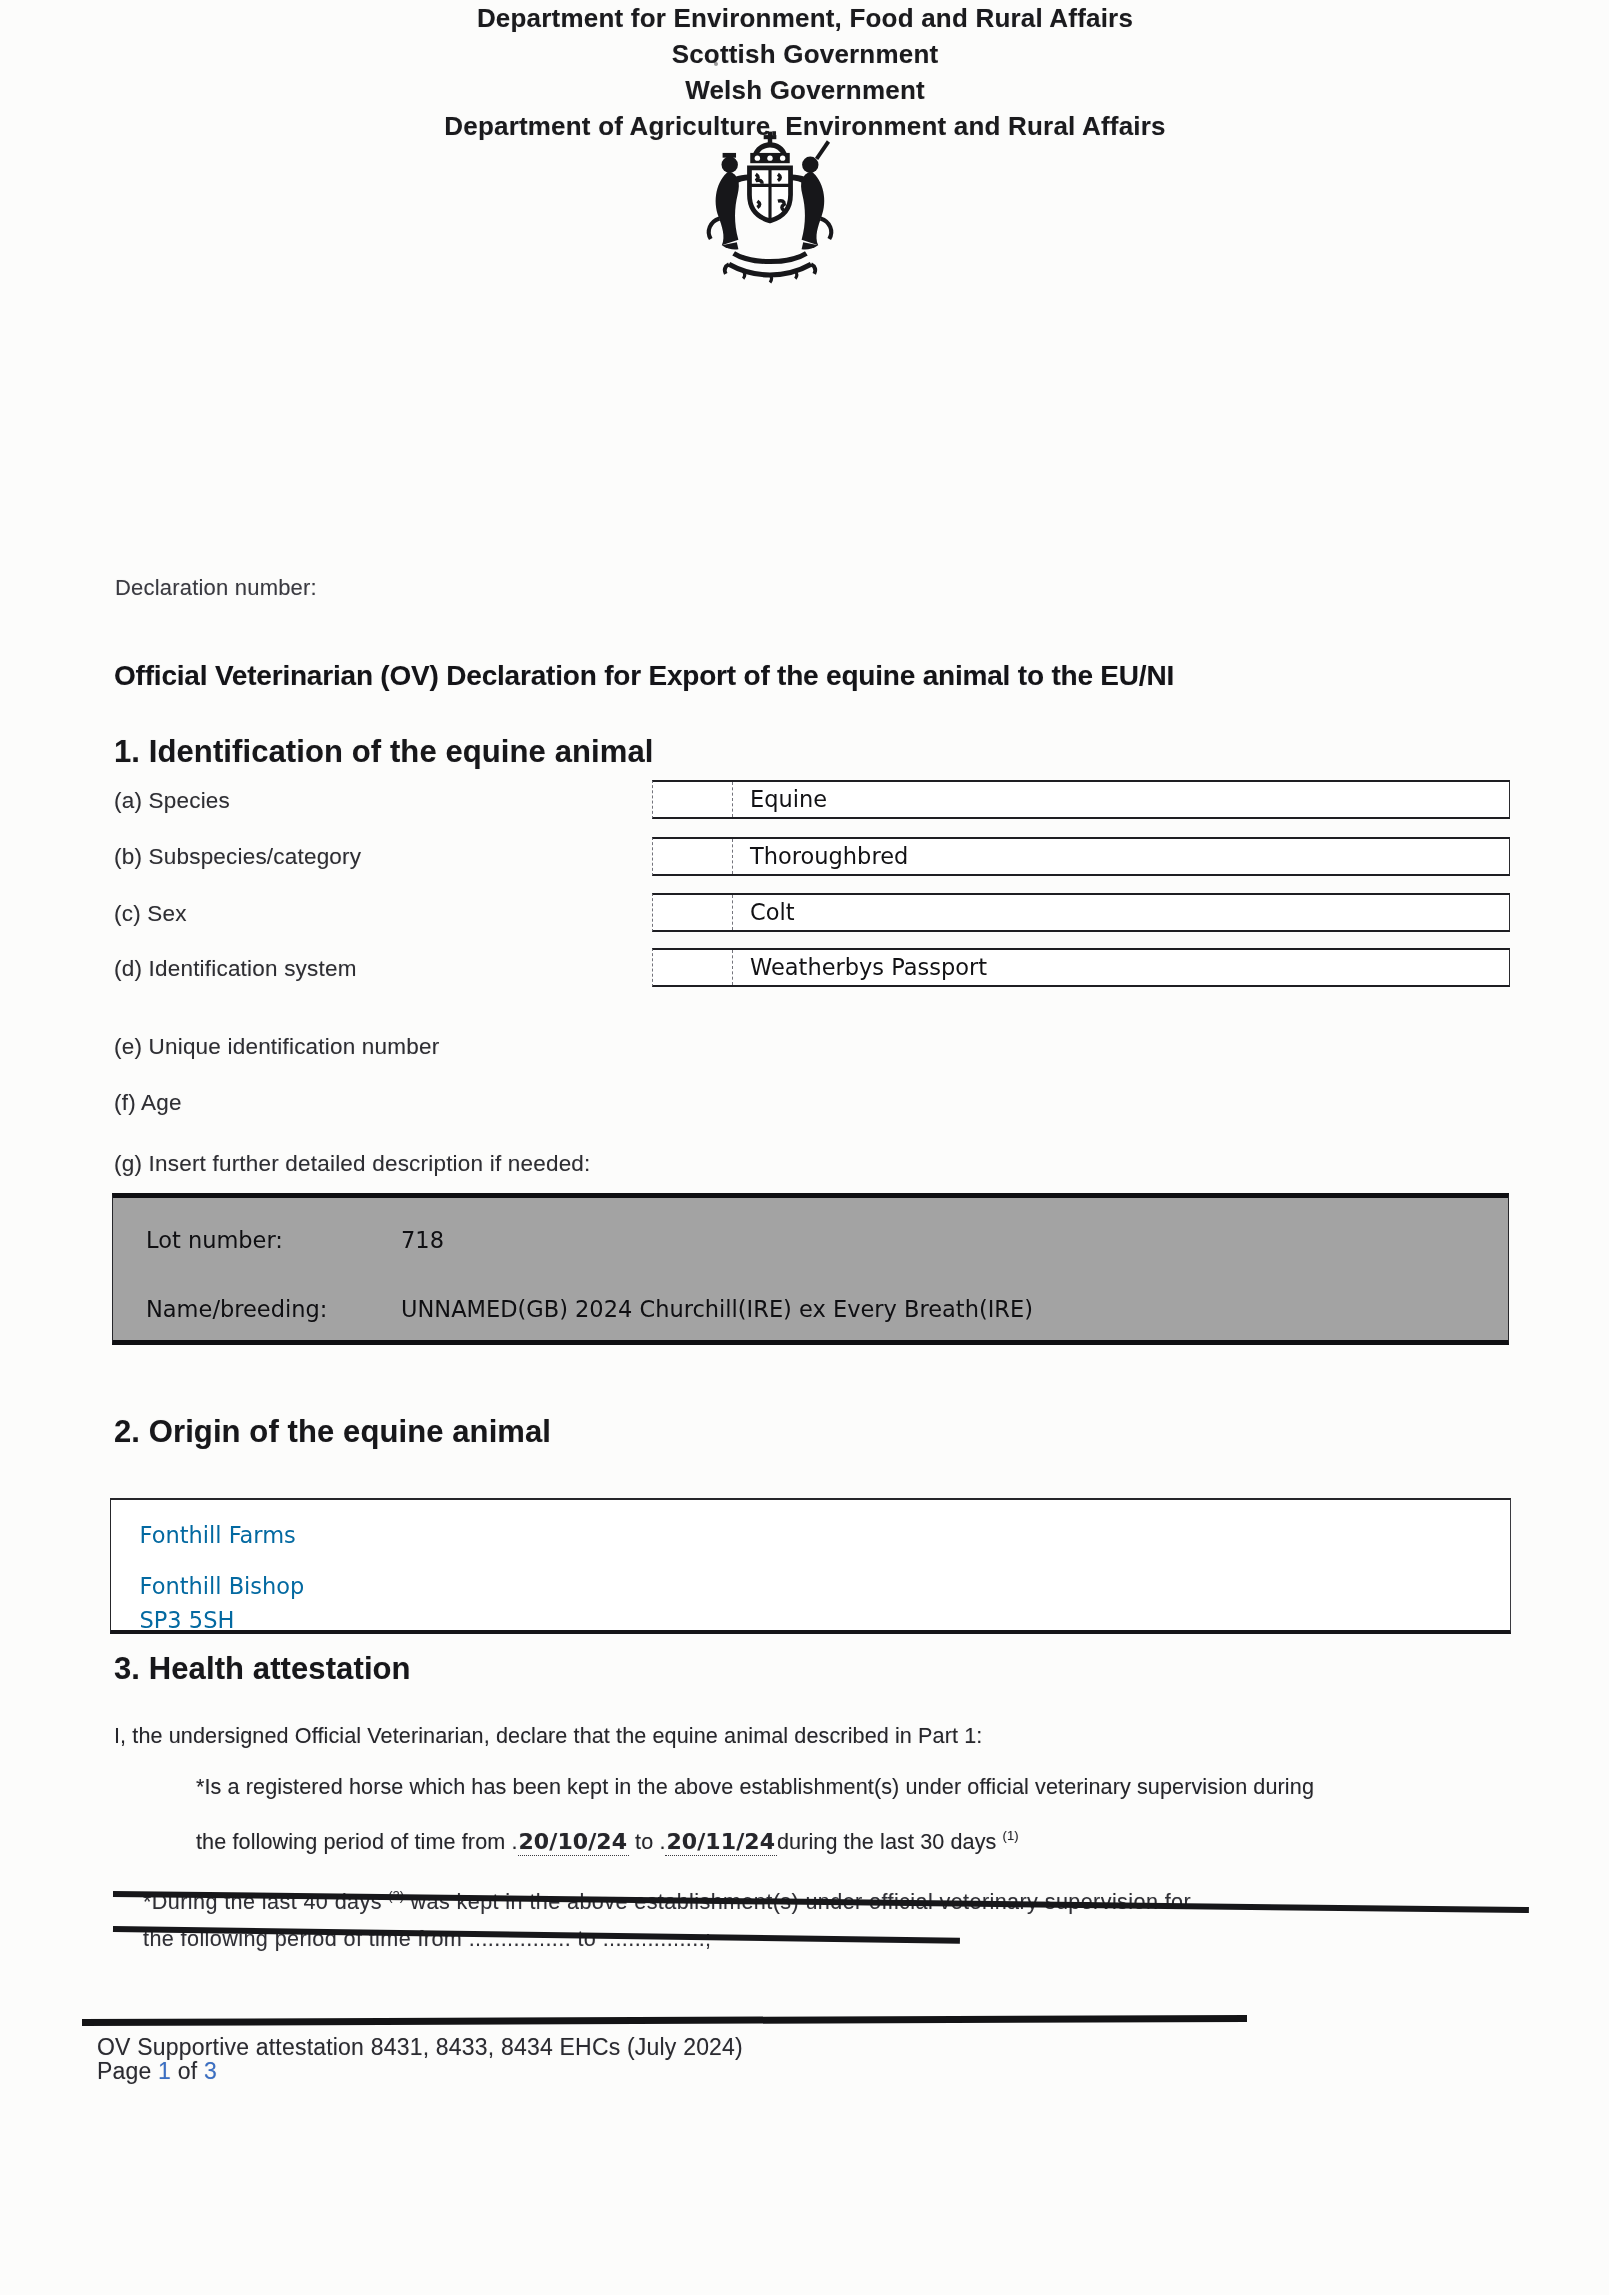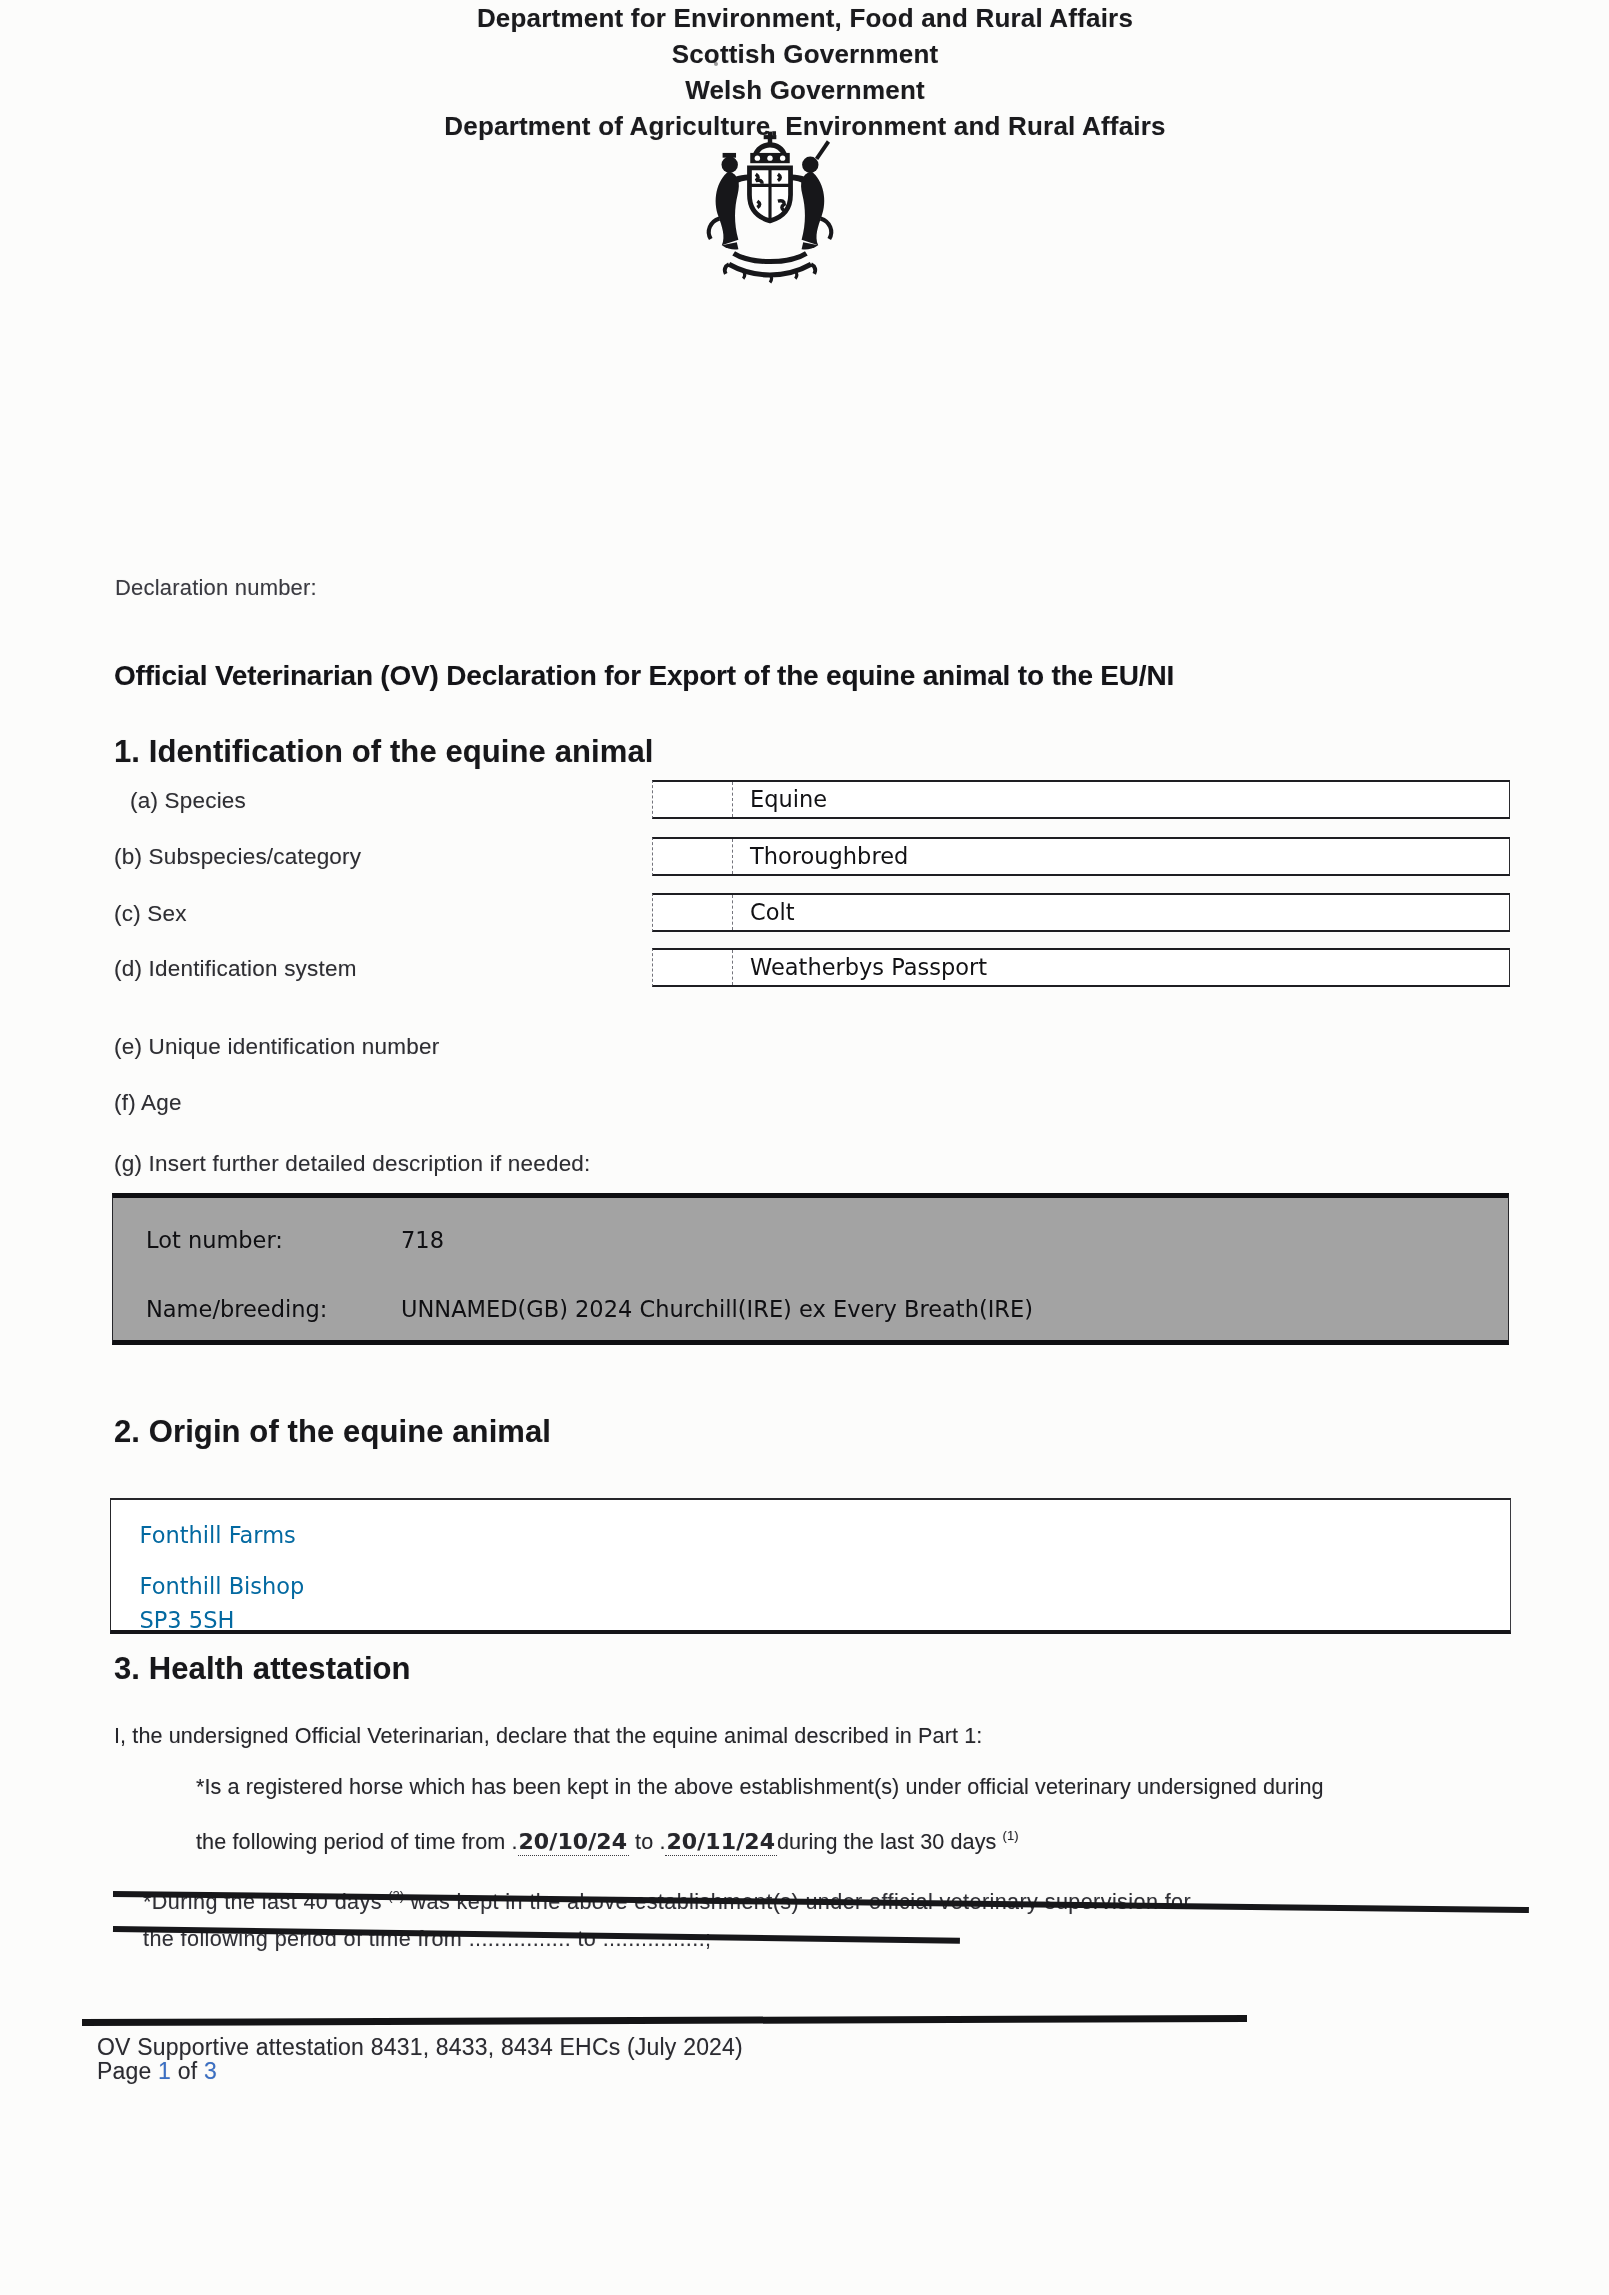"(a) Species" div.abs { margin-left: 16px -> none }
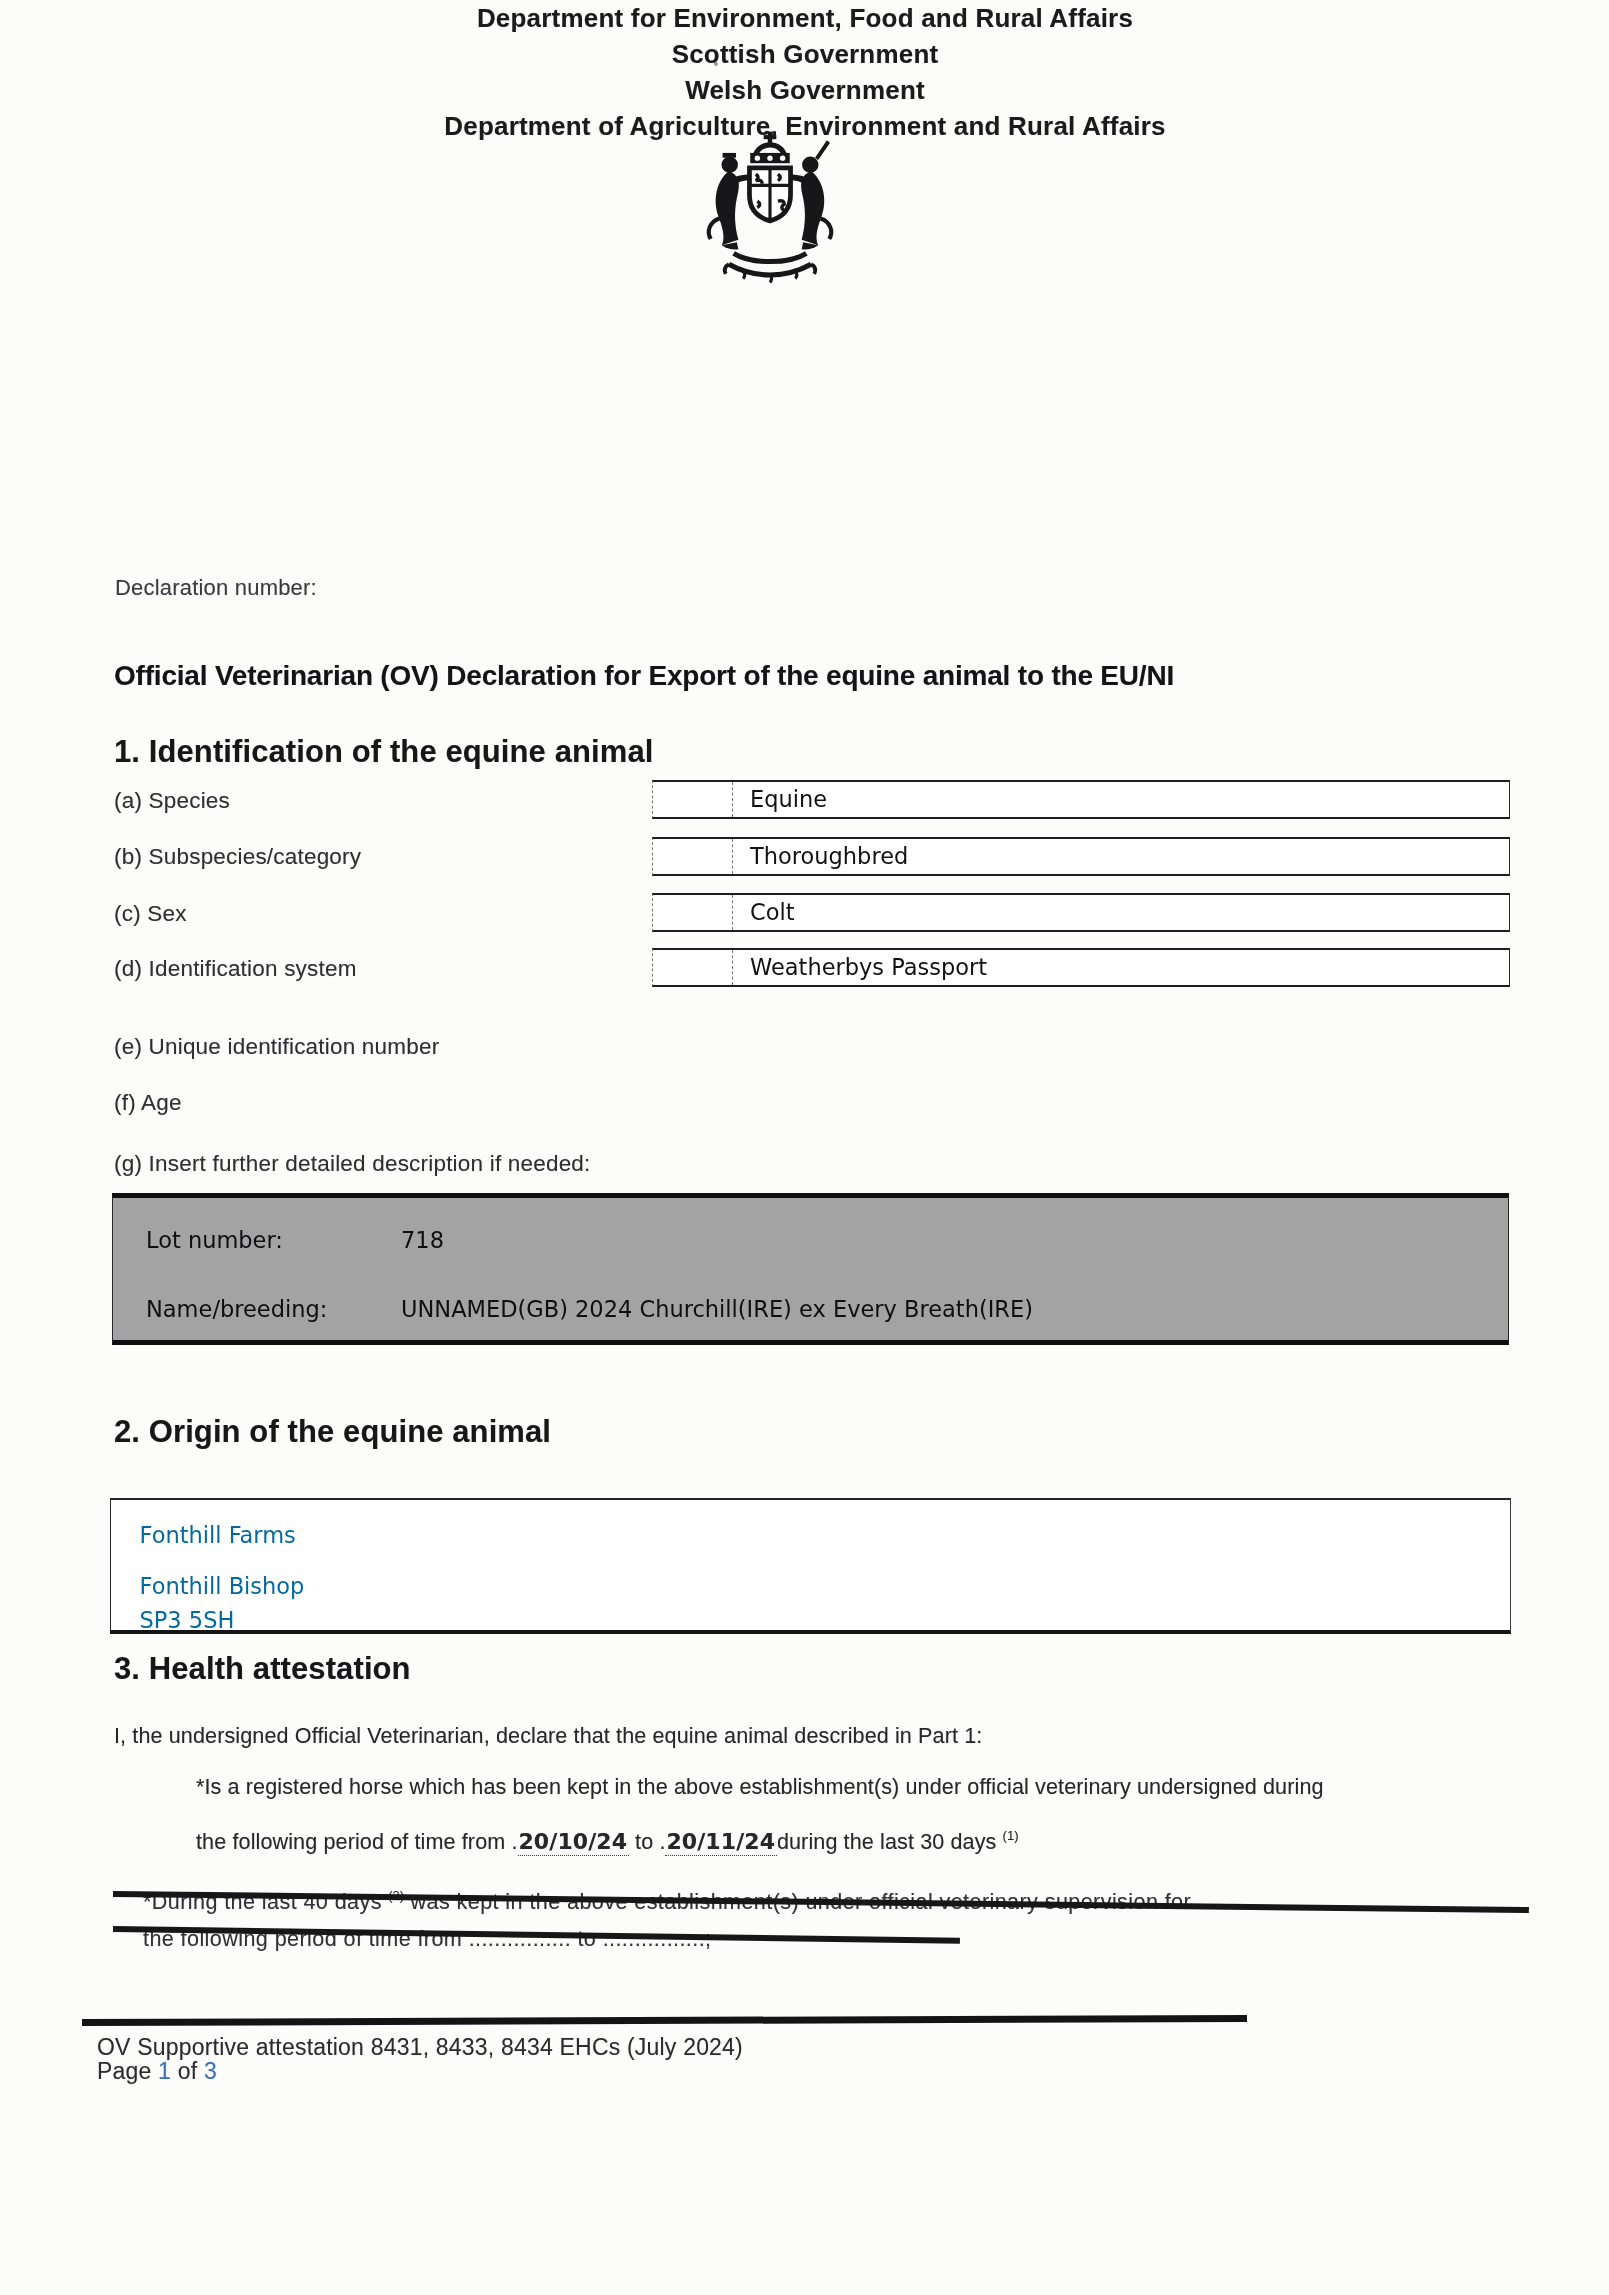"*Is a registered horse which" span { text: undersigned -> supervision }
